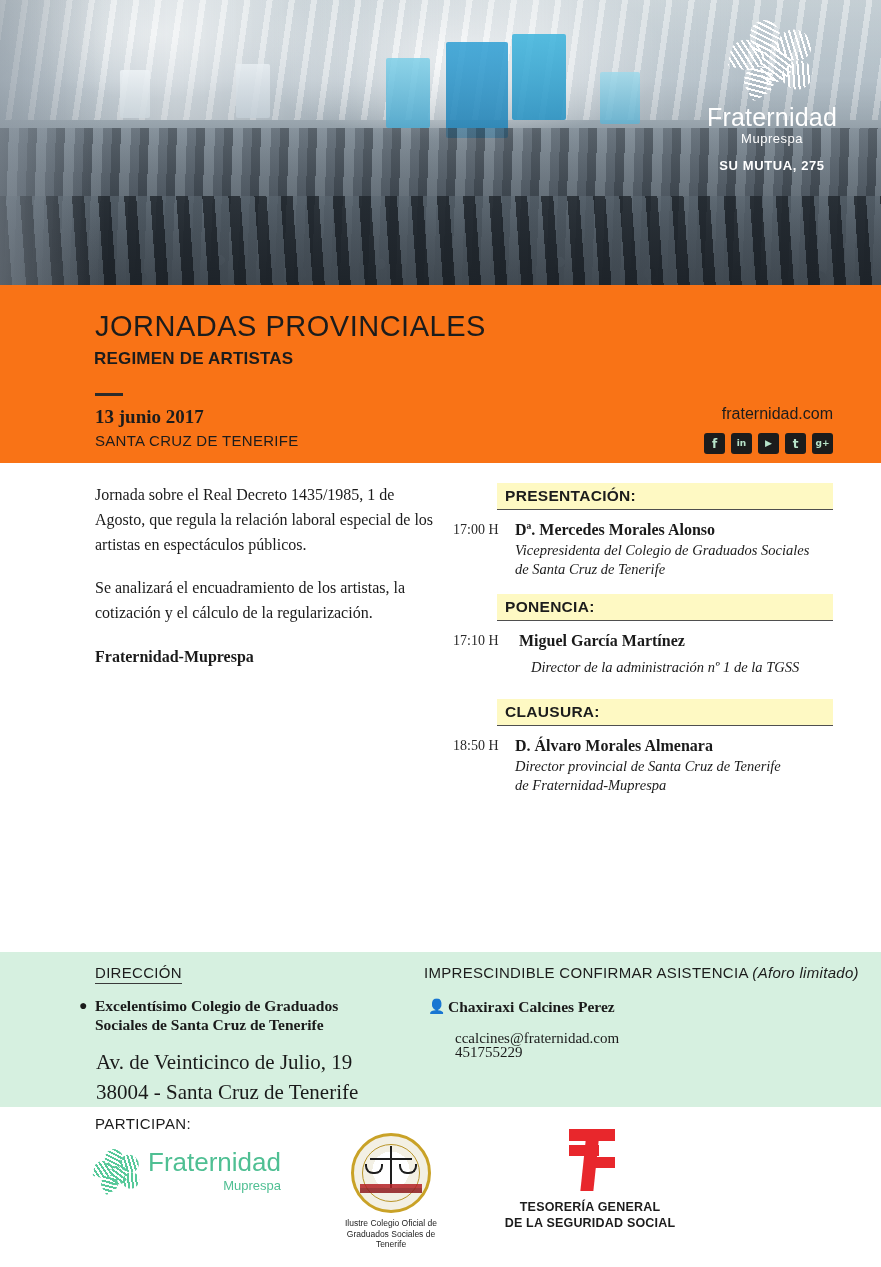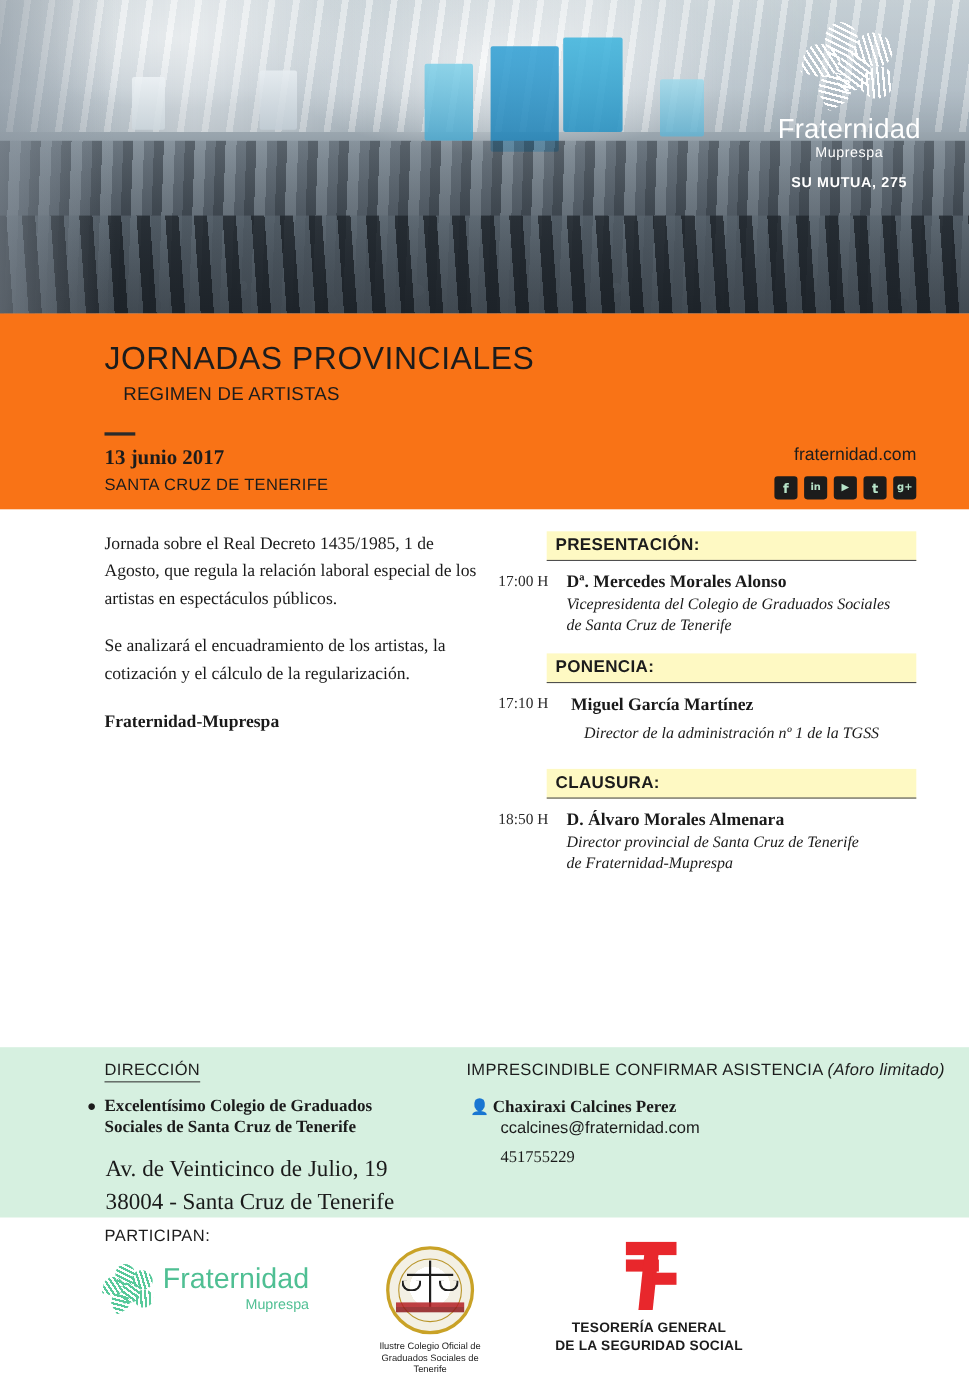"REGIMEN DE ARTISTAS" .band .subtitle { font-weight: 400 -> 700; left: 112px -> 94px }
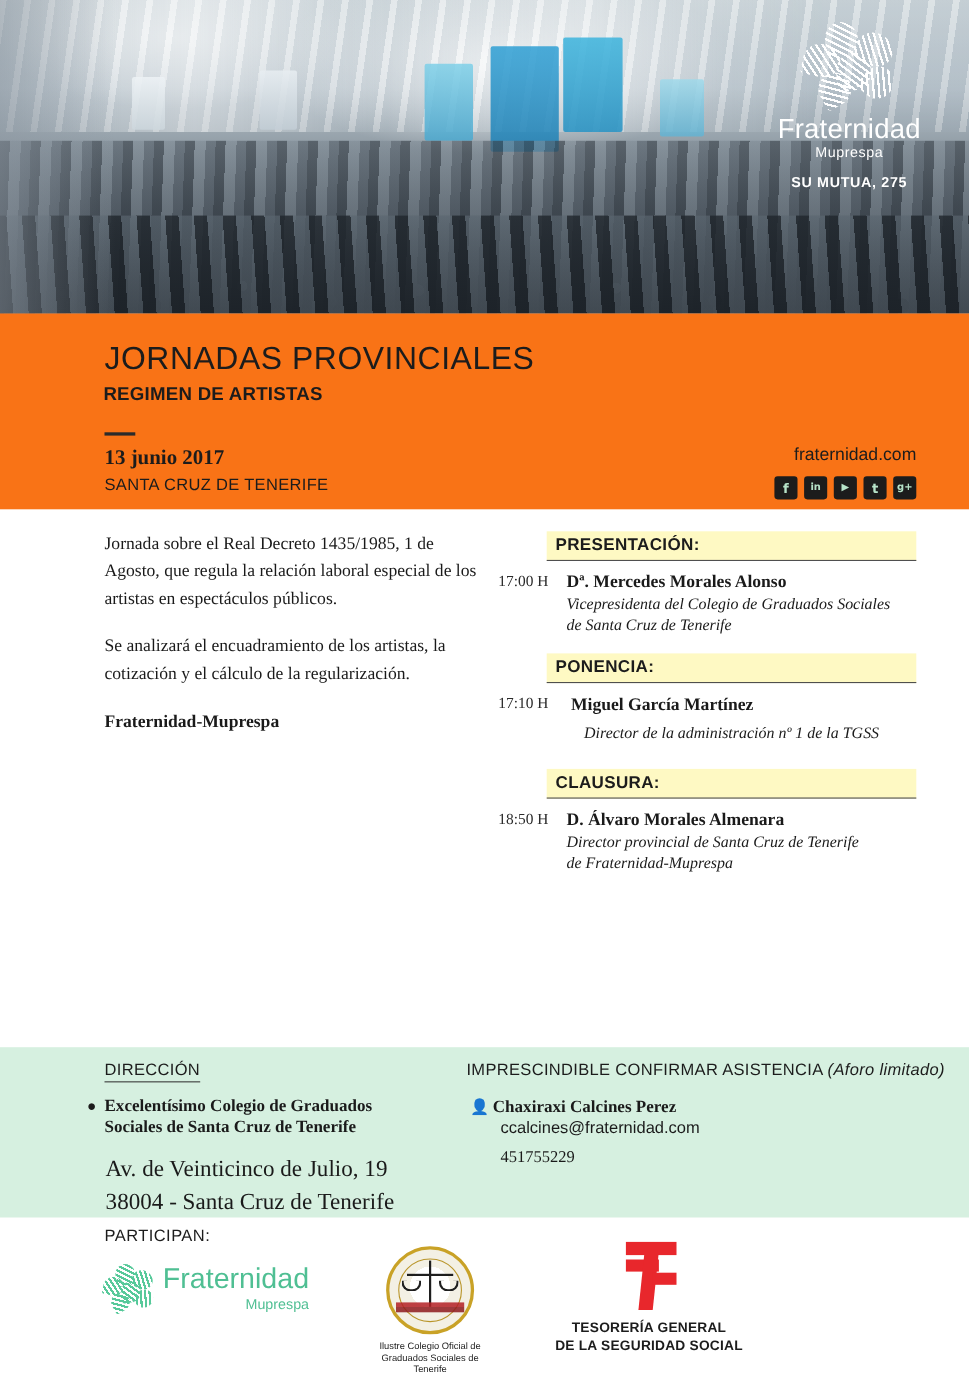"ccalcines@fraternidad.com" .f-mail { font-family: Liberation Sans, sans-serif -> Liberation Serif, serif; top: 65px -> 78px }
